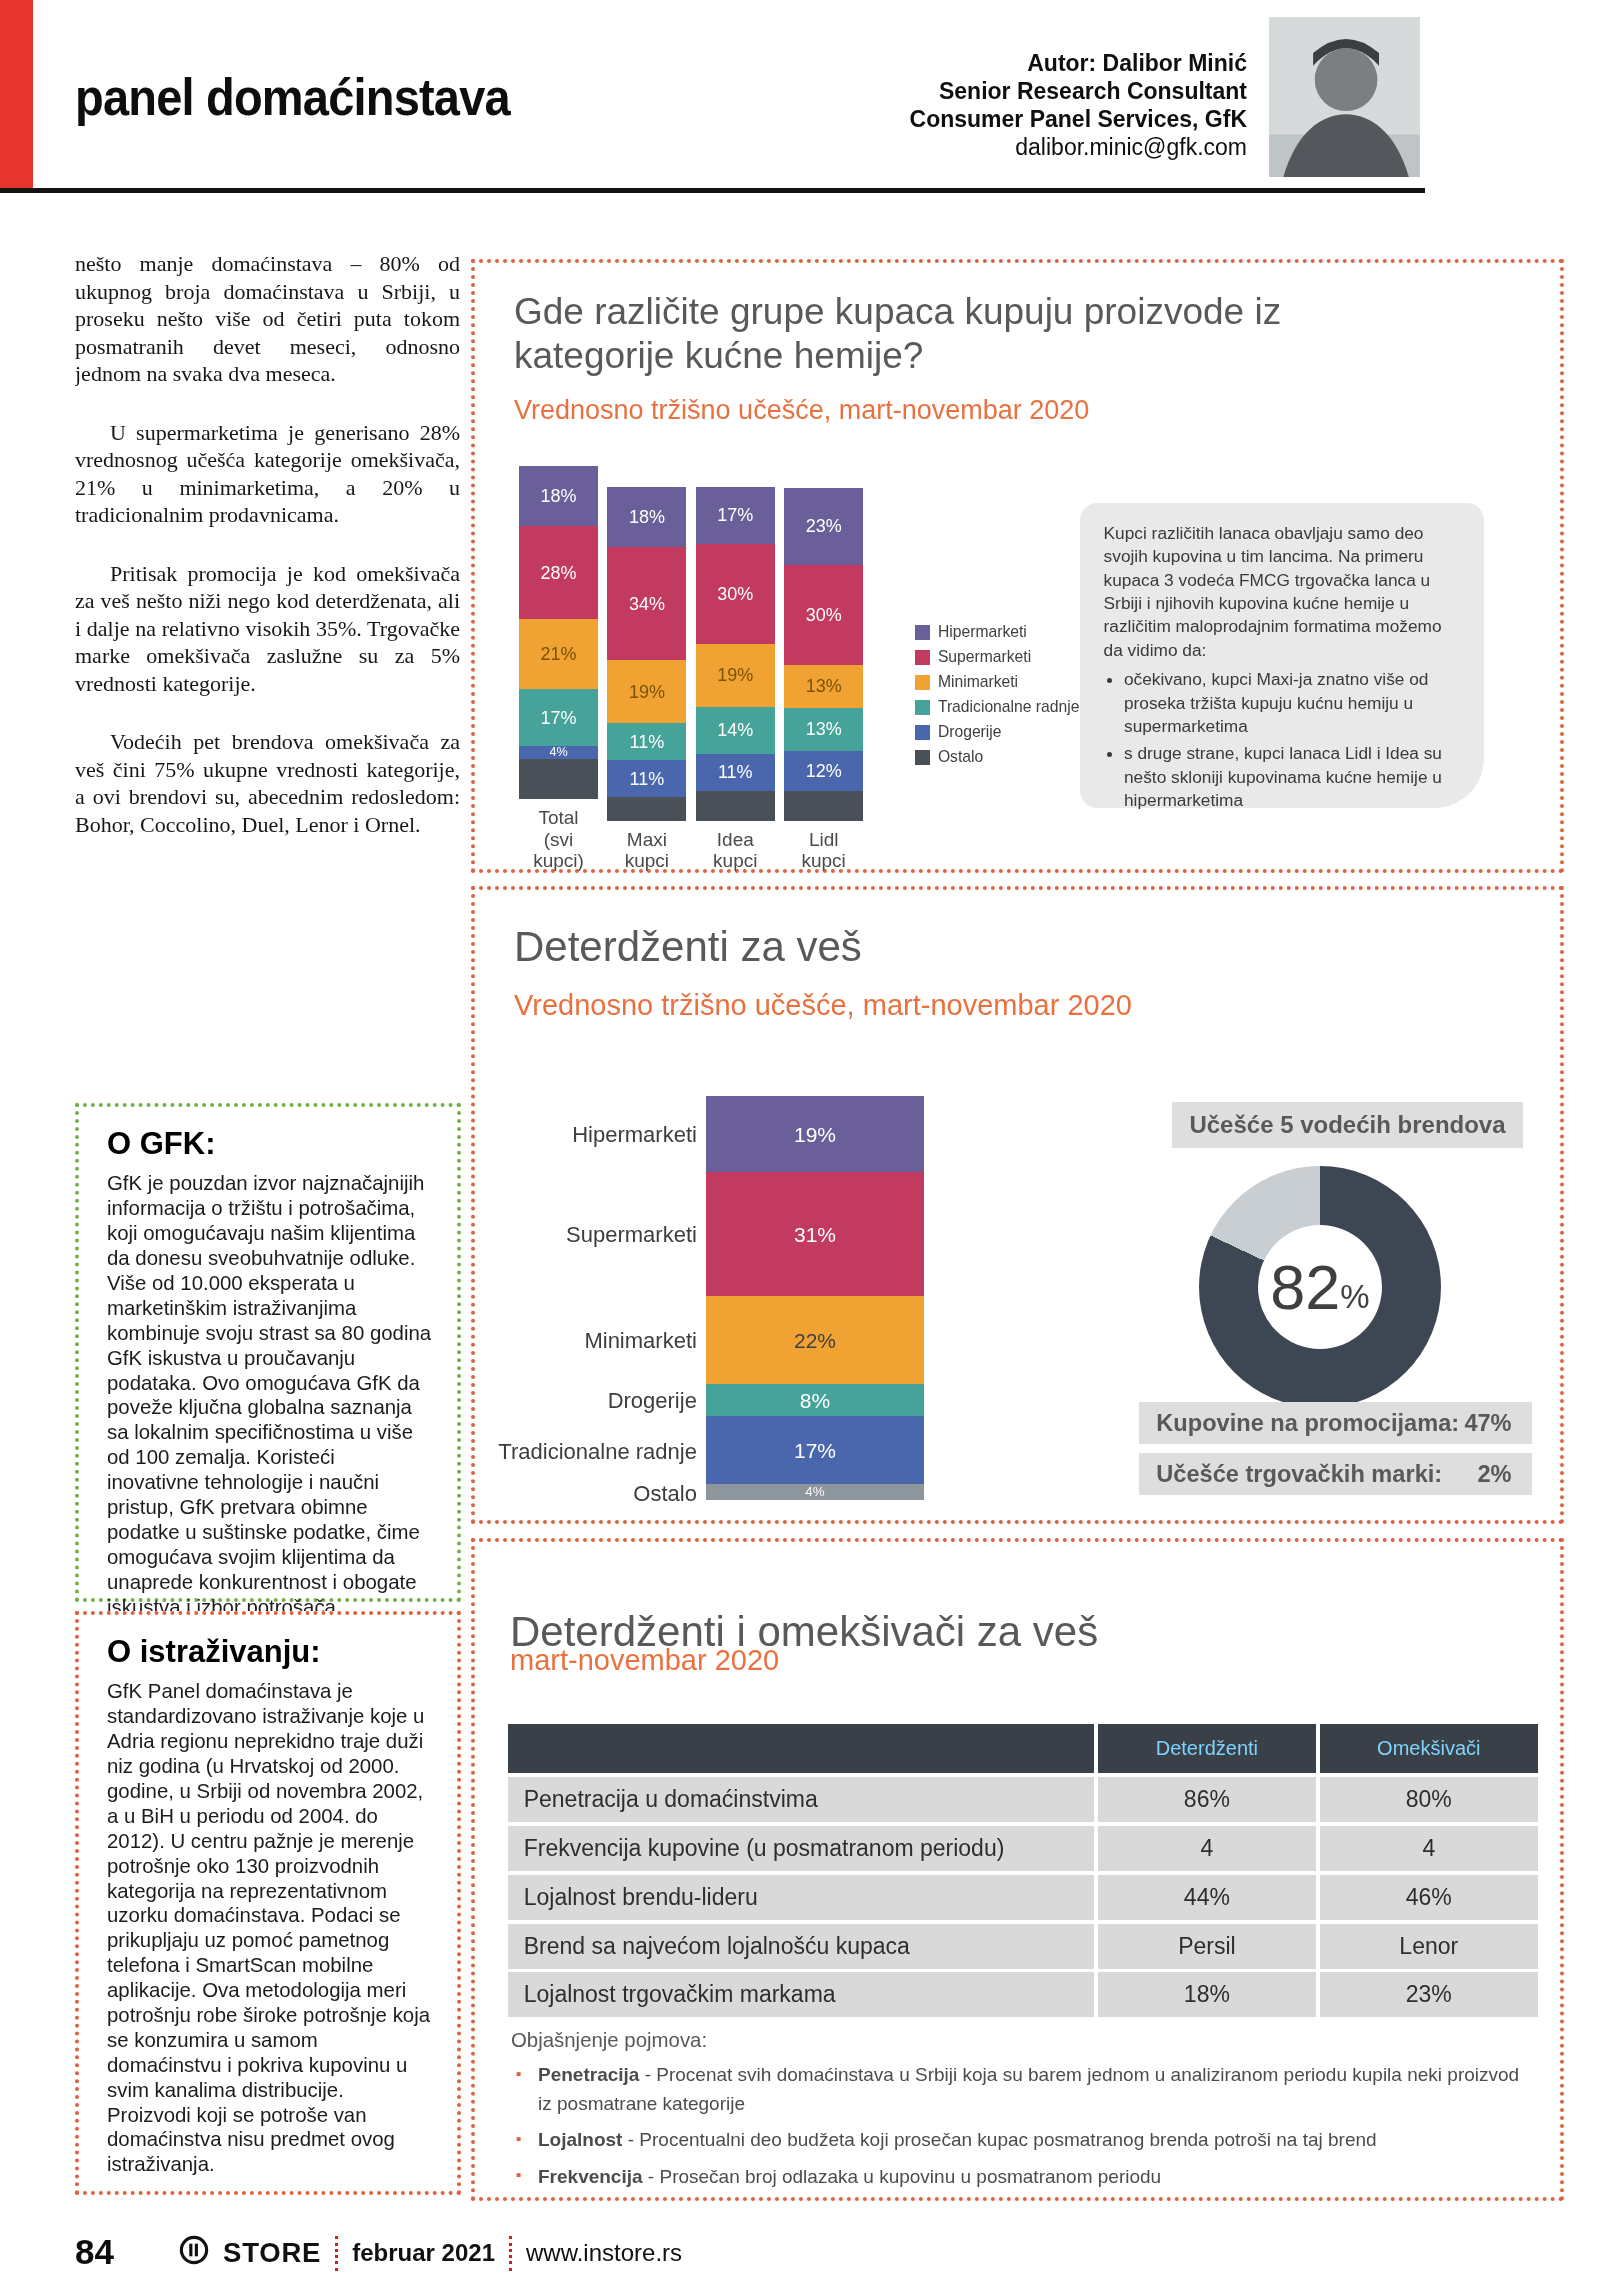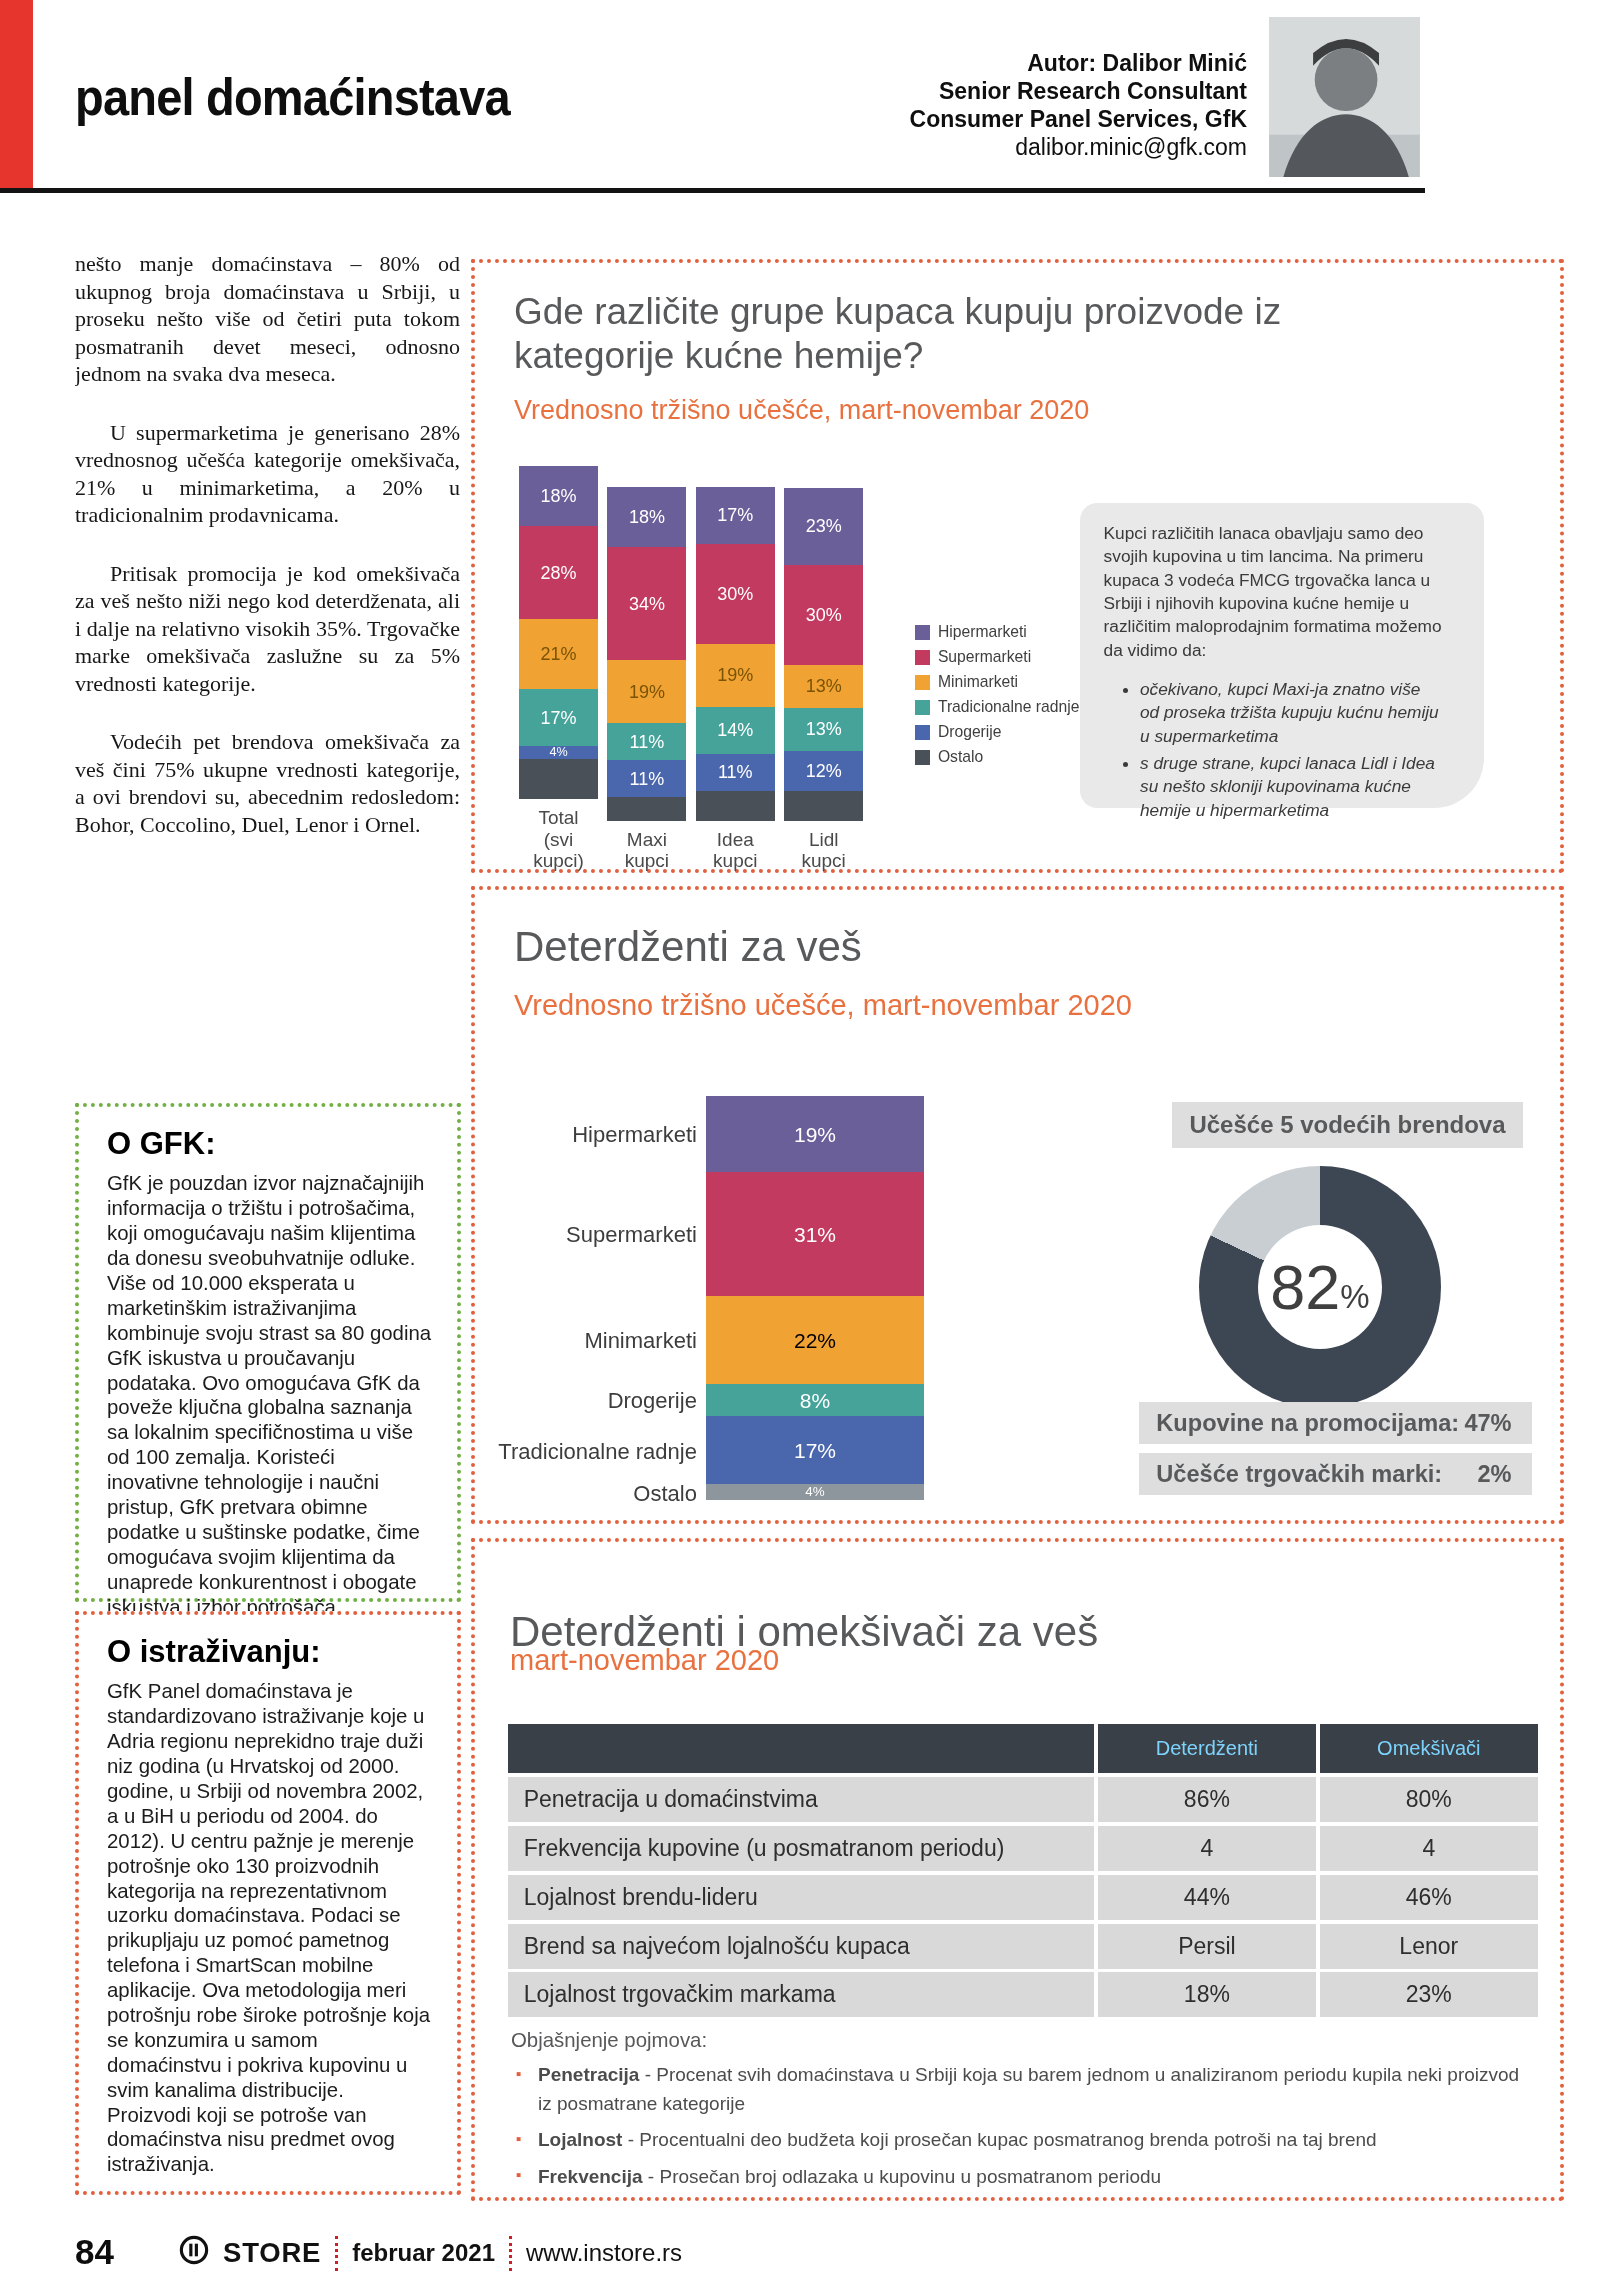"očekivano, kupci Maxi-ja znatno više" .callout ul { font-style: italic -> none; margin: 16px -> 0 }
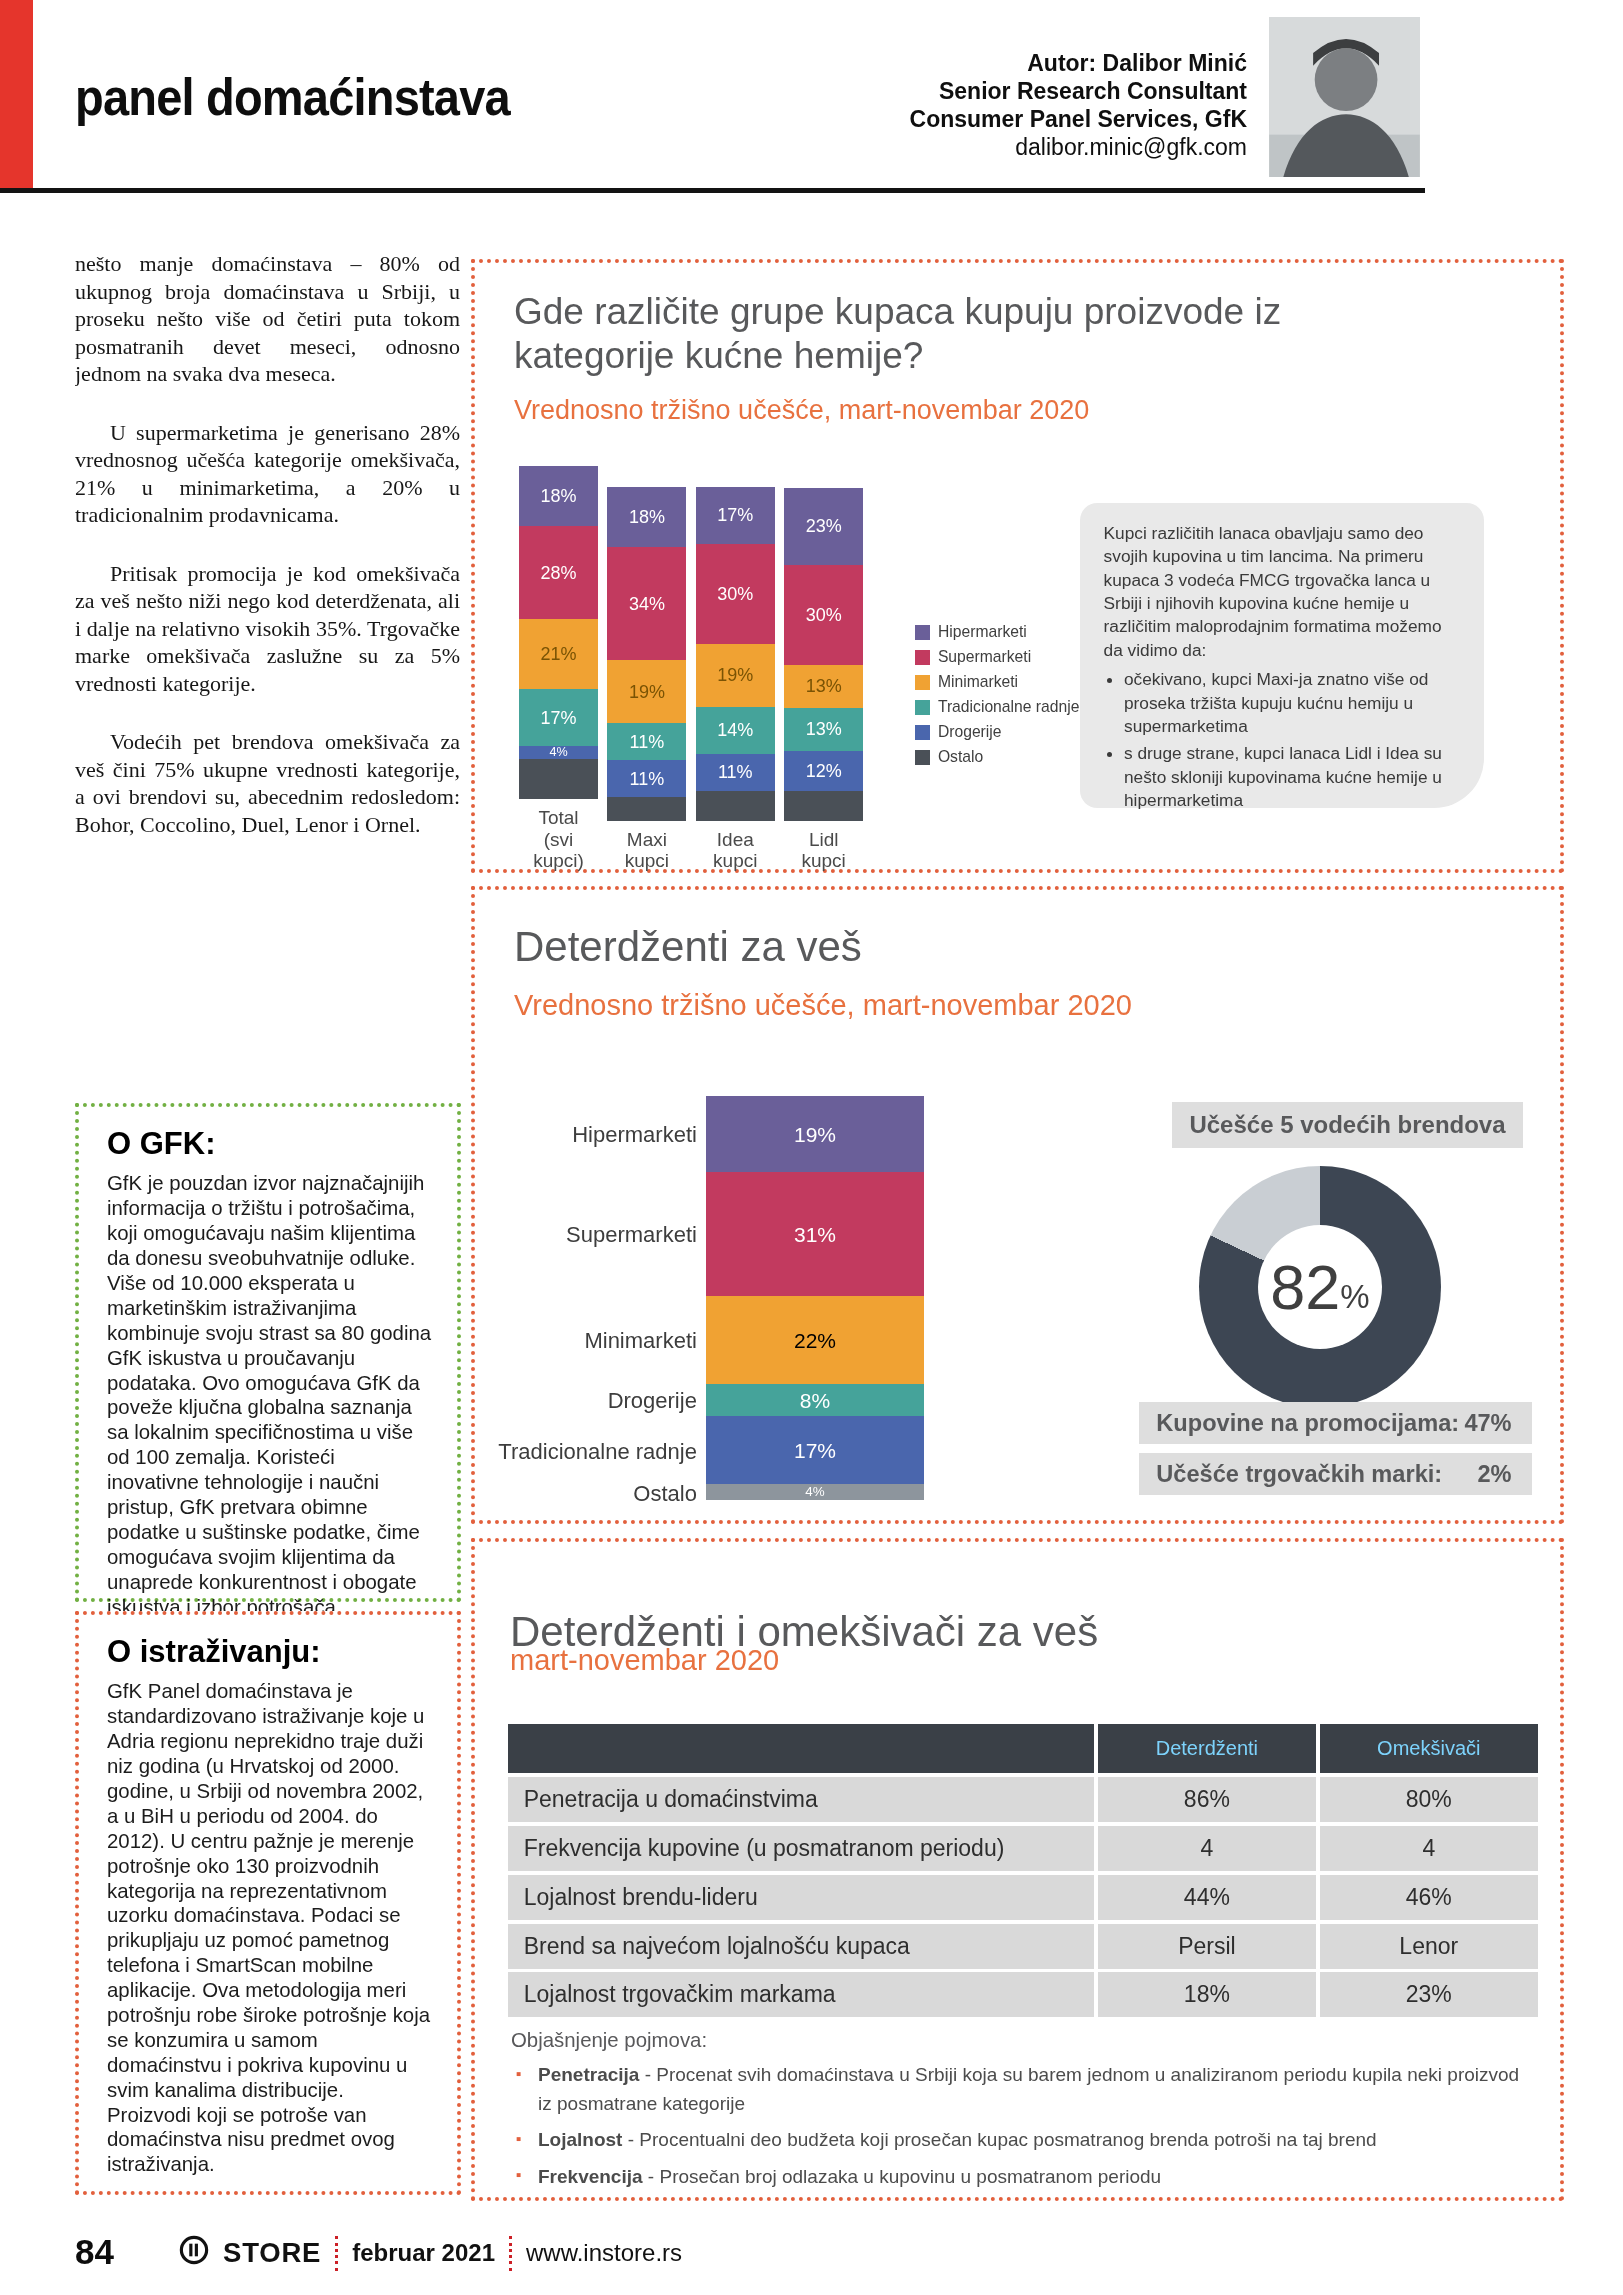"22%" span.c2-val { color: #000000 -> #404040 }
